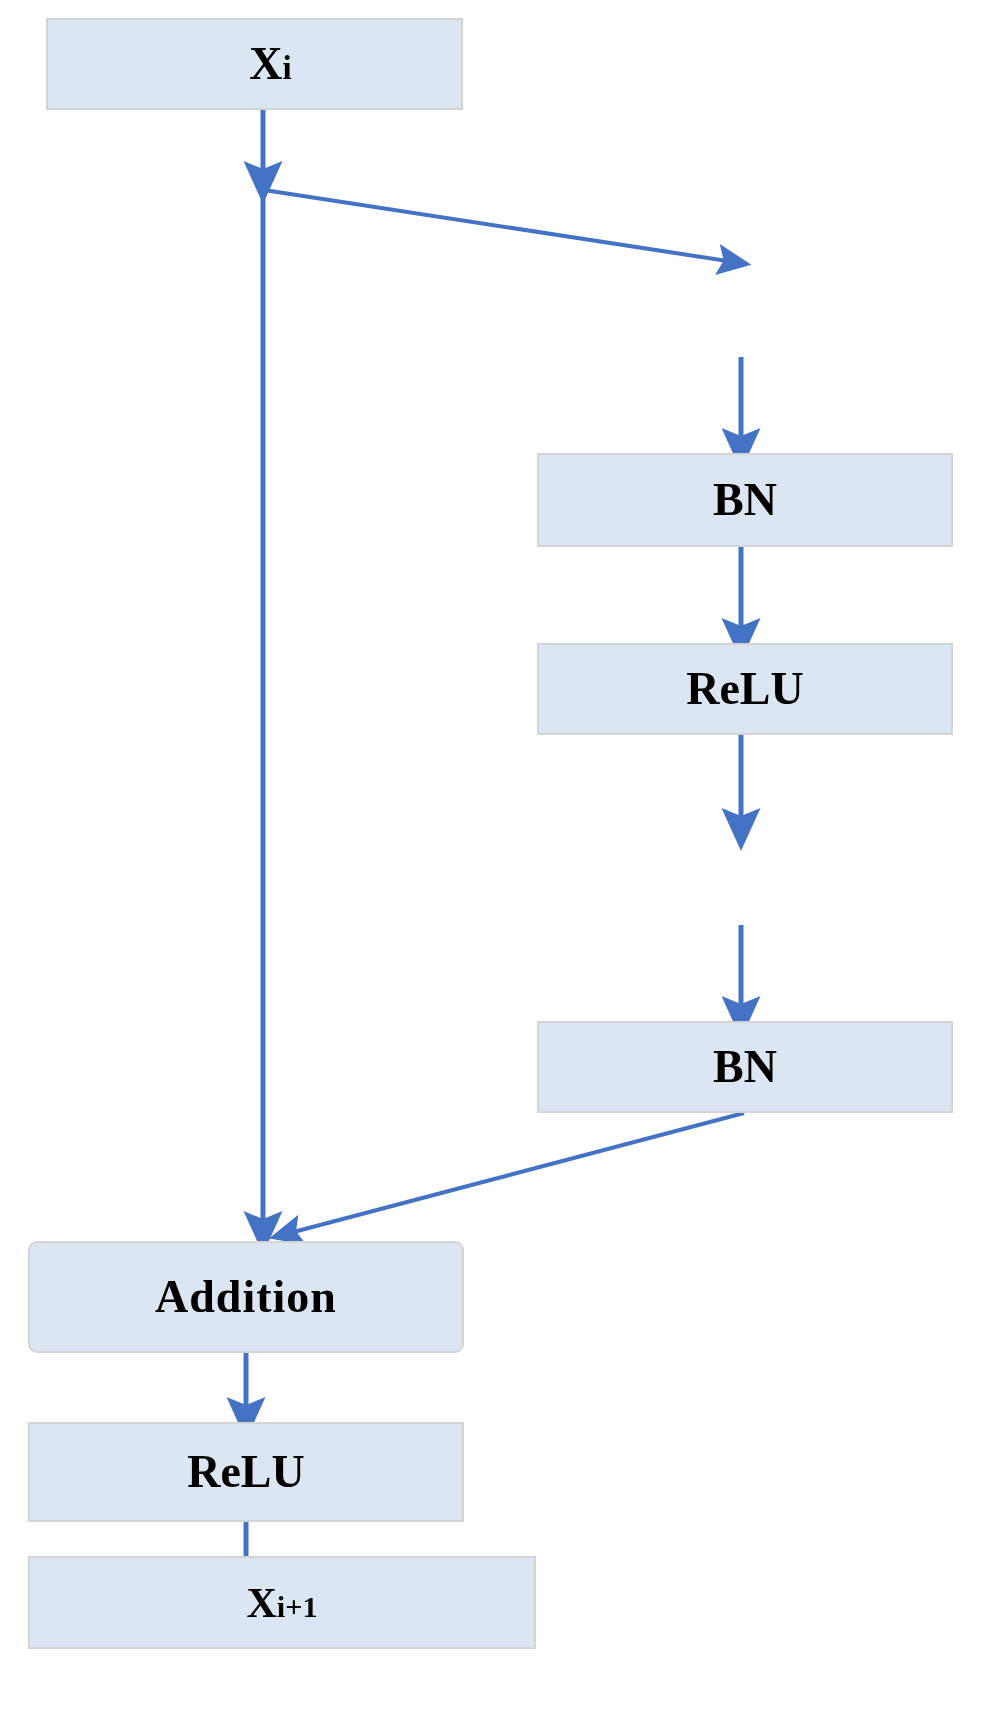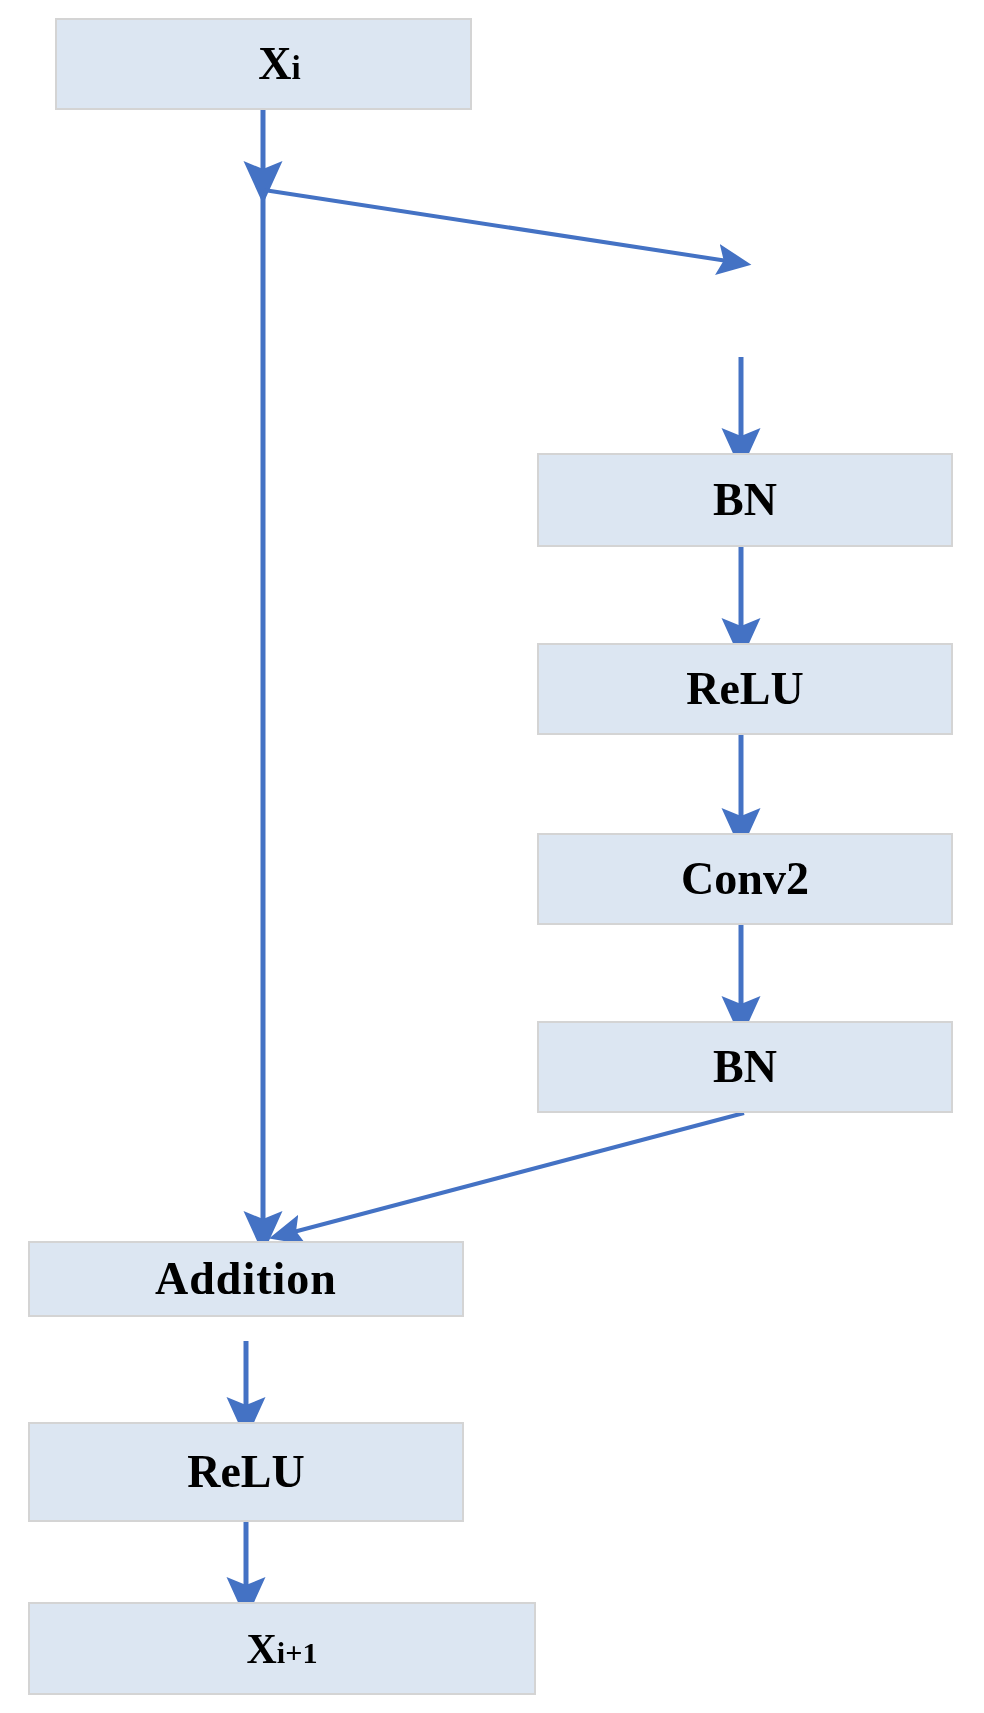"Xi" div.node { left: 55px -> 46px }
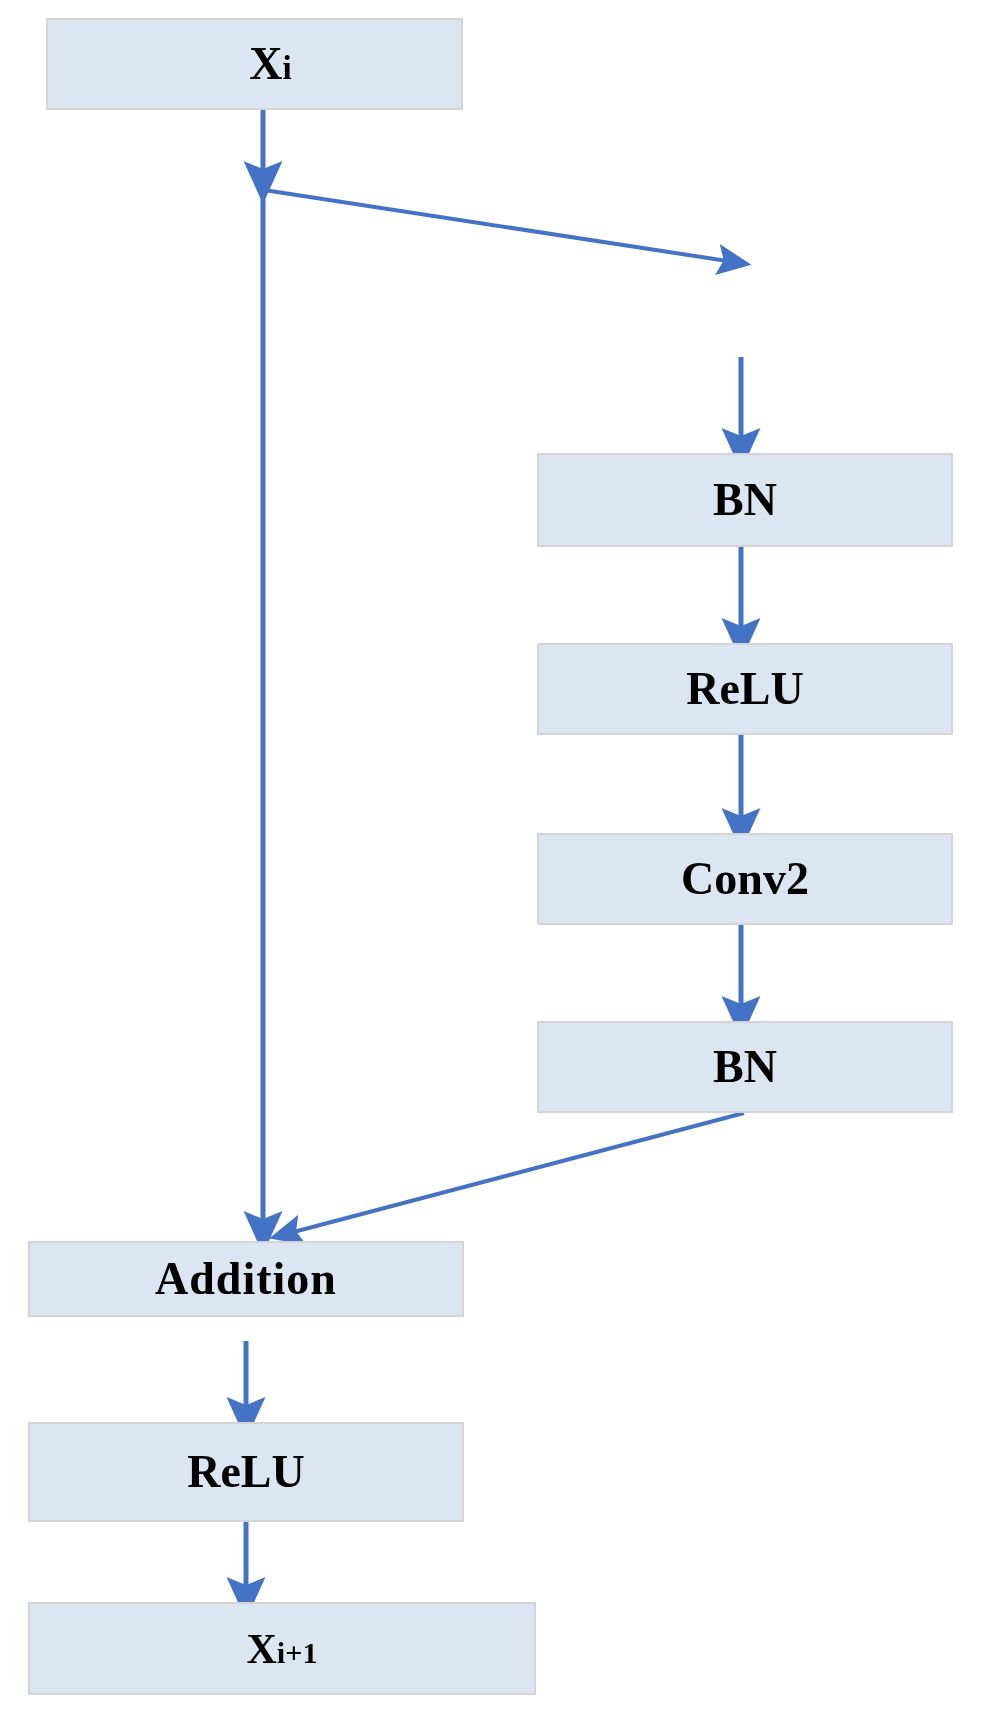"Conv2" div.node { html: <div> <span>Conv2</span> </div> -> none }
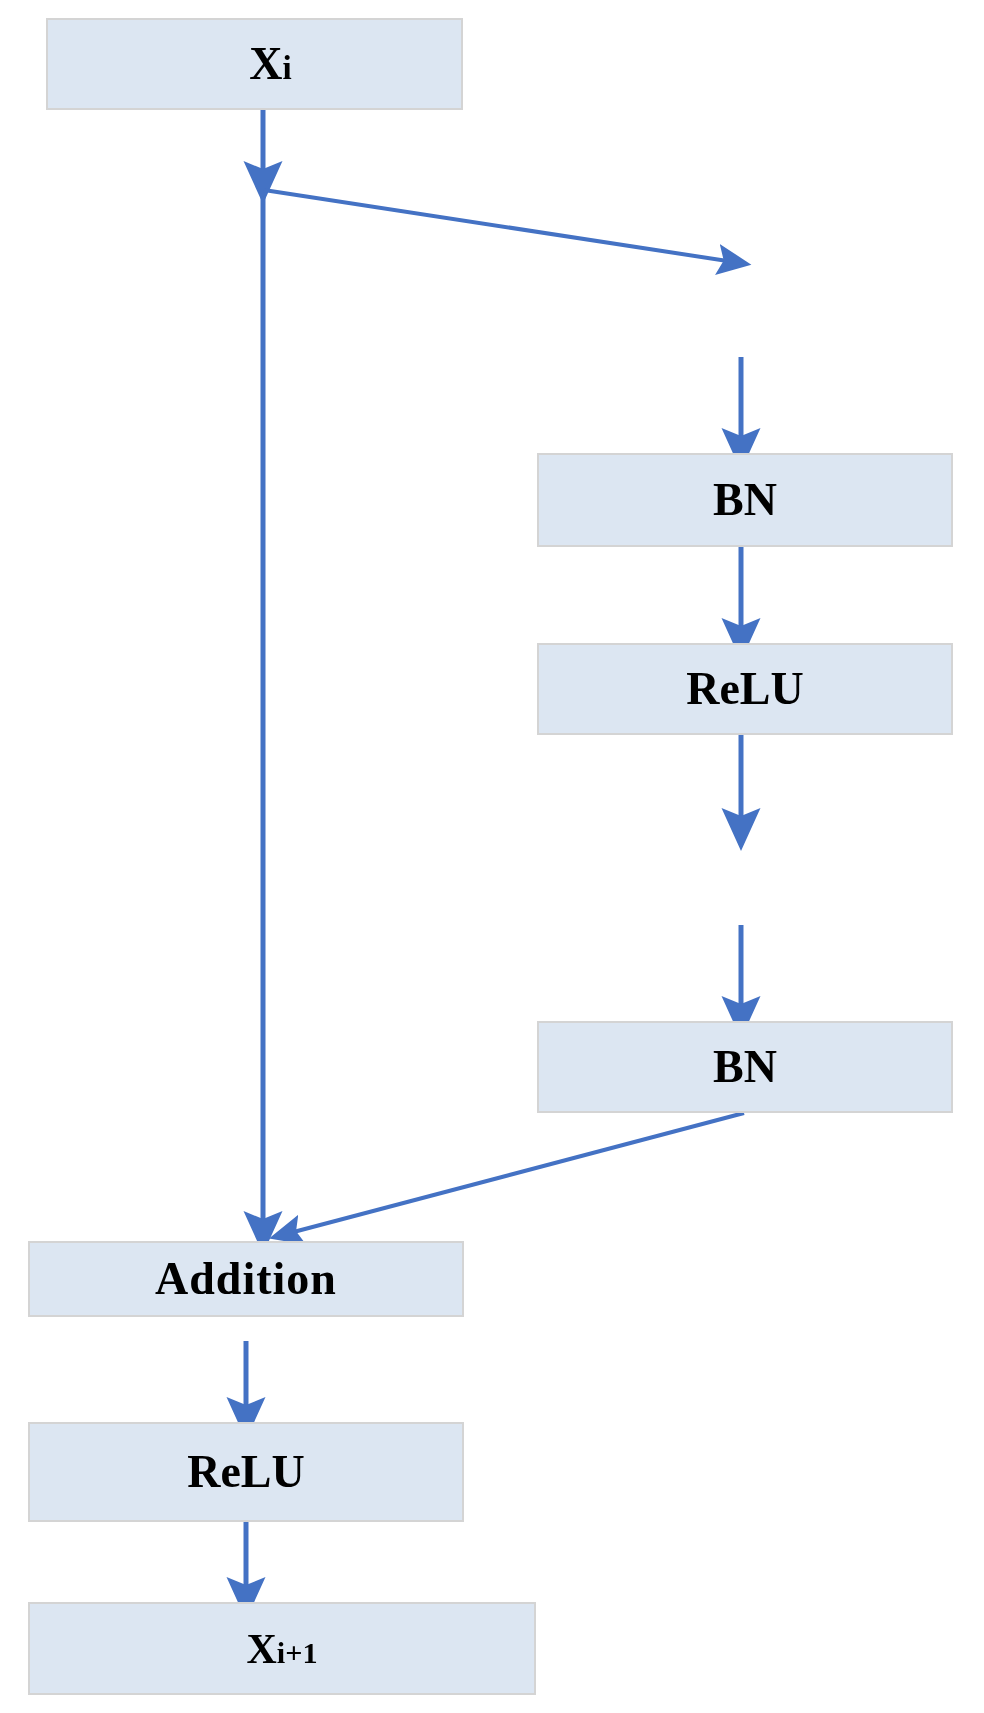"Addition" div.node { border-radius: none -> 9px; height: 76px -> 112px }
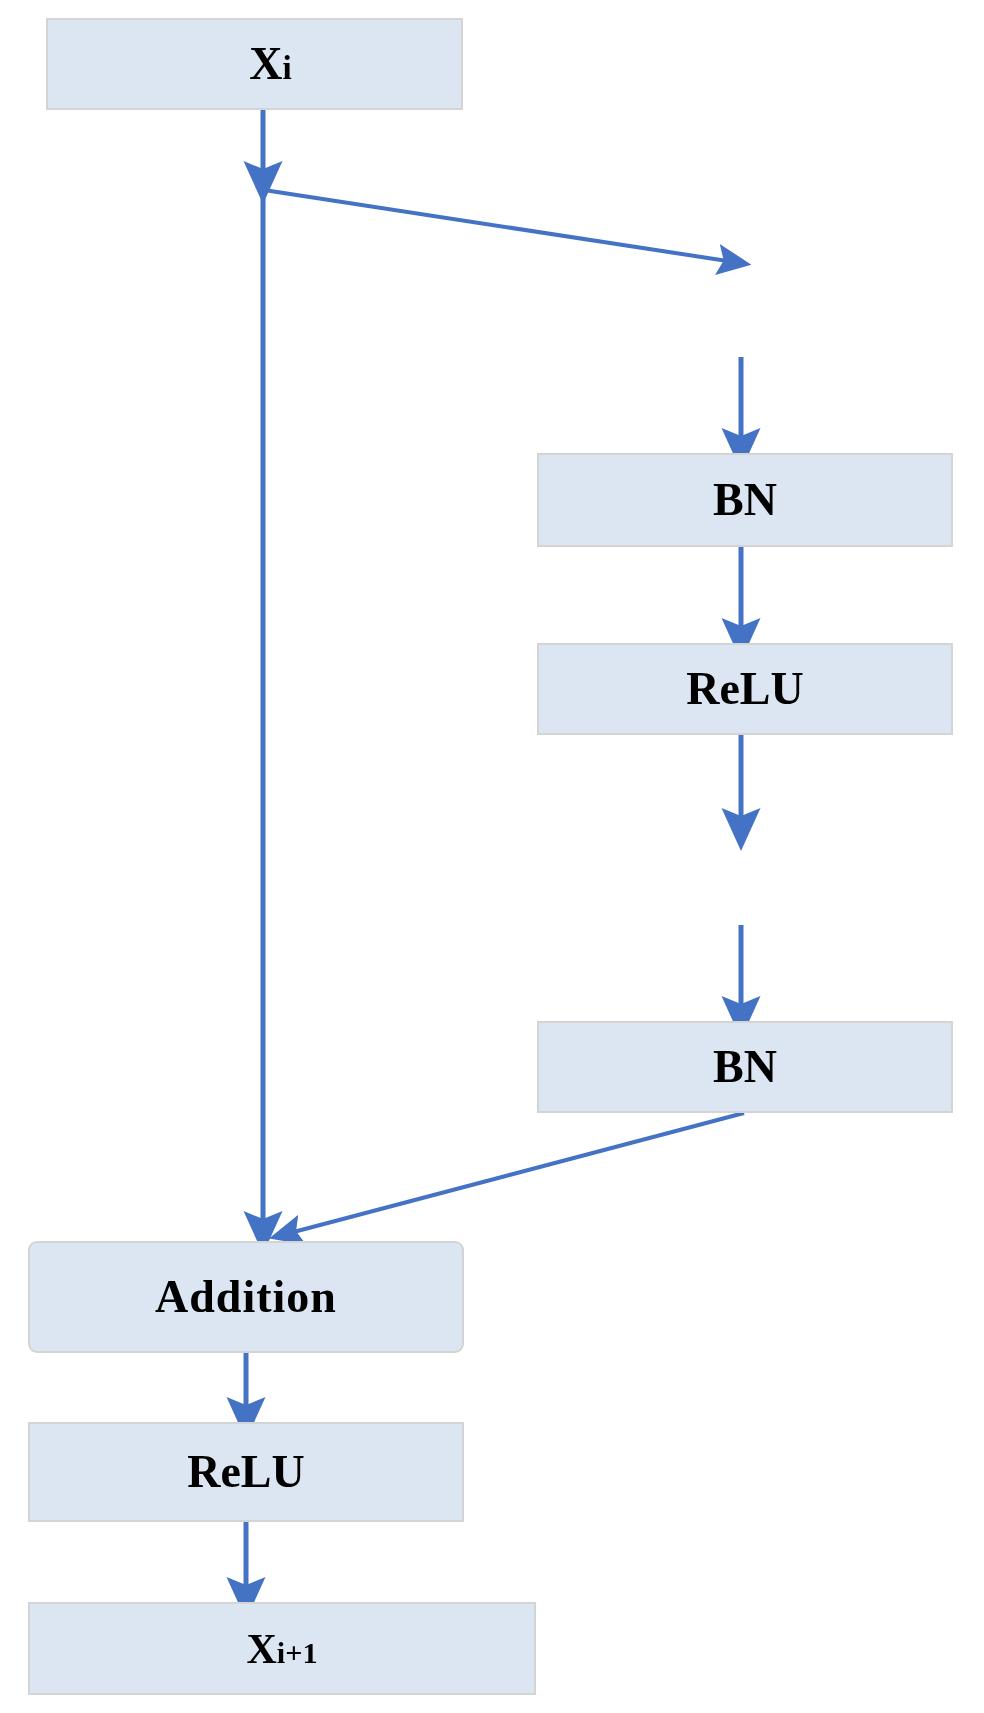"Xi+1" div.node { top: 1602px -> 1556px }
